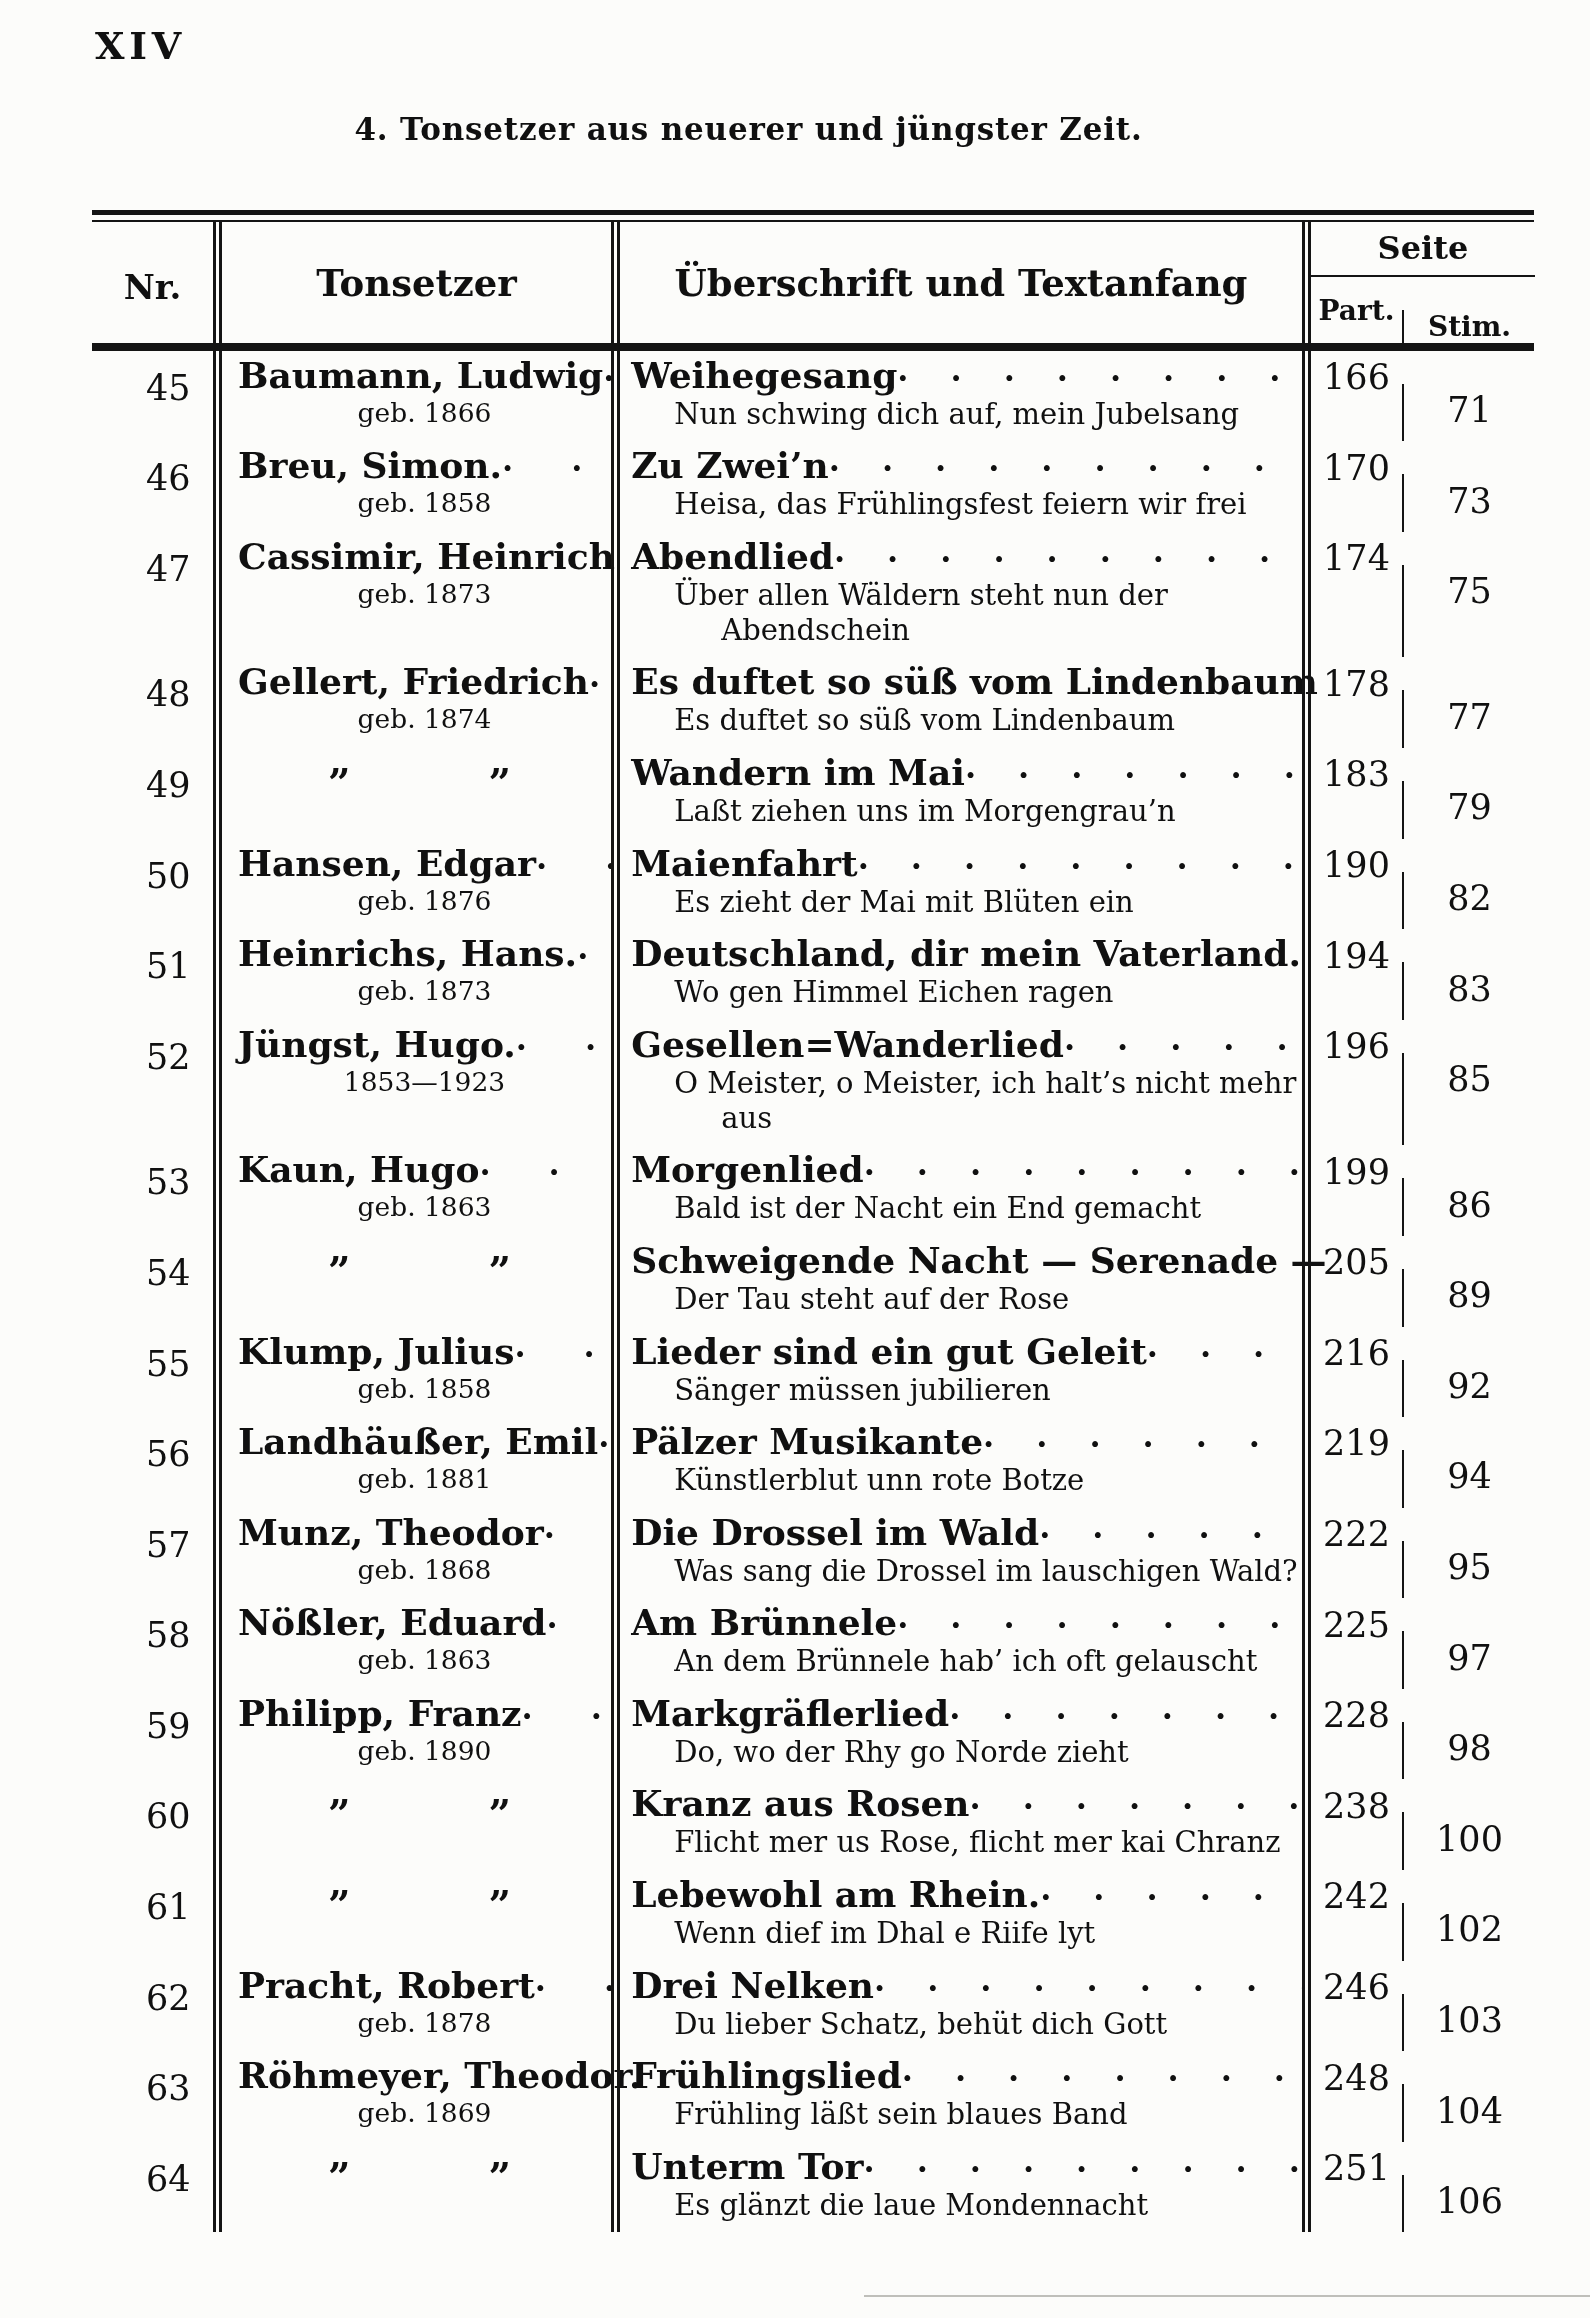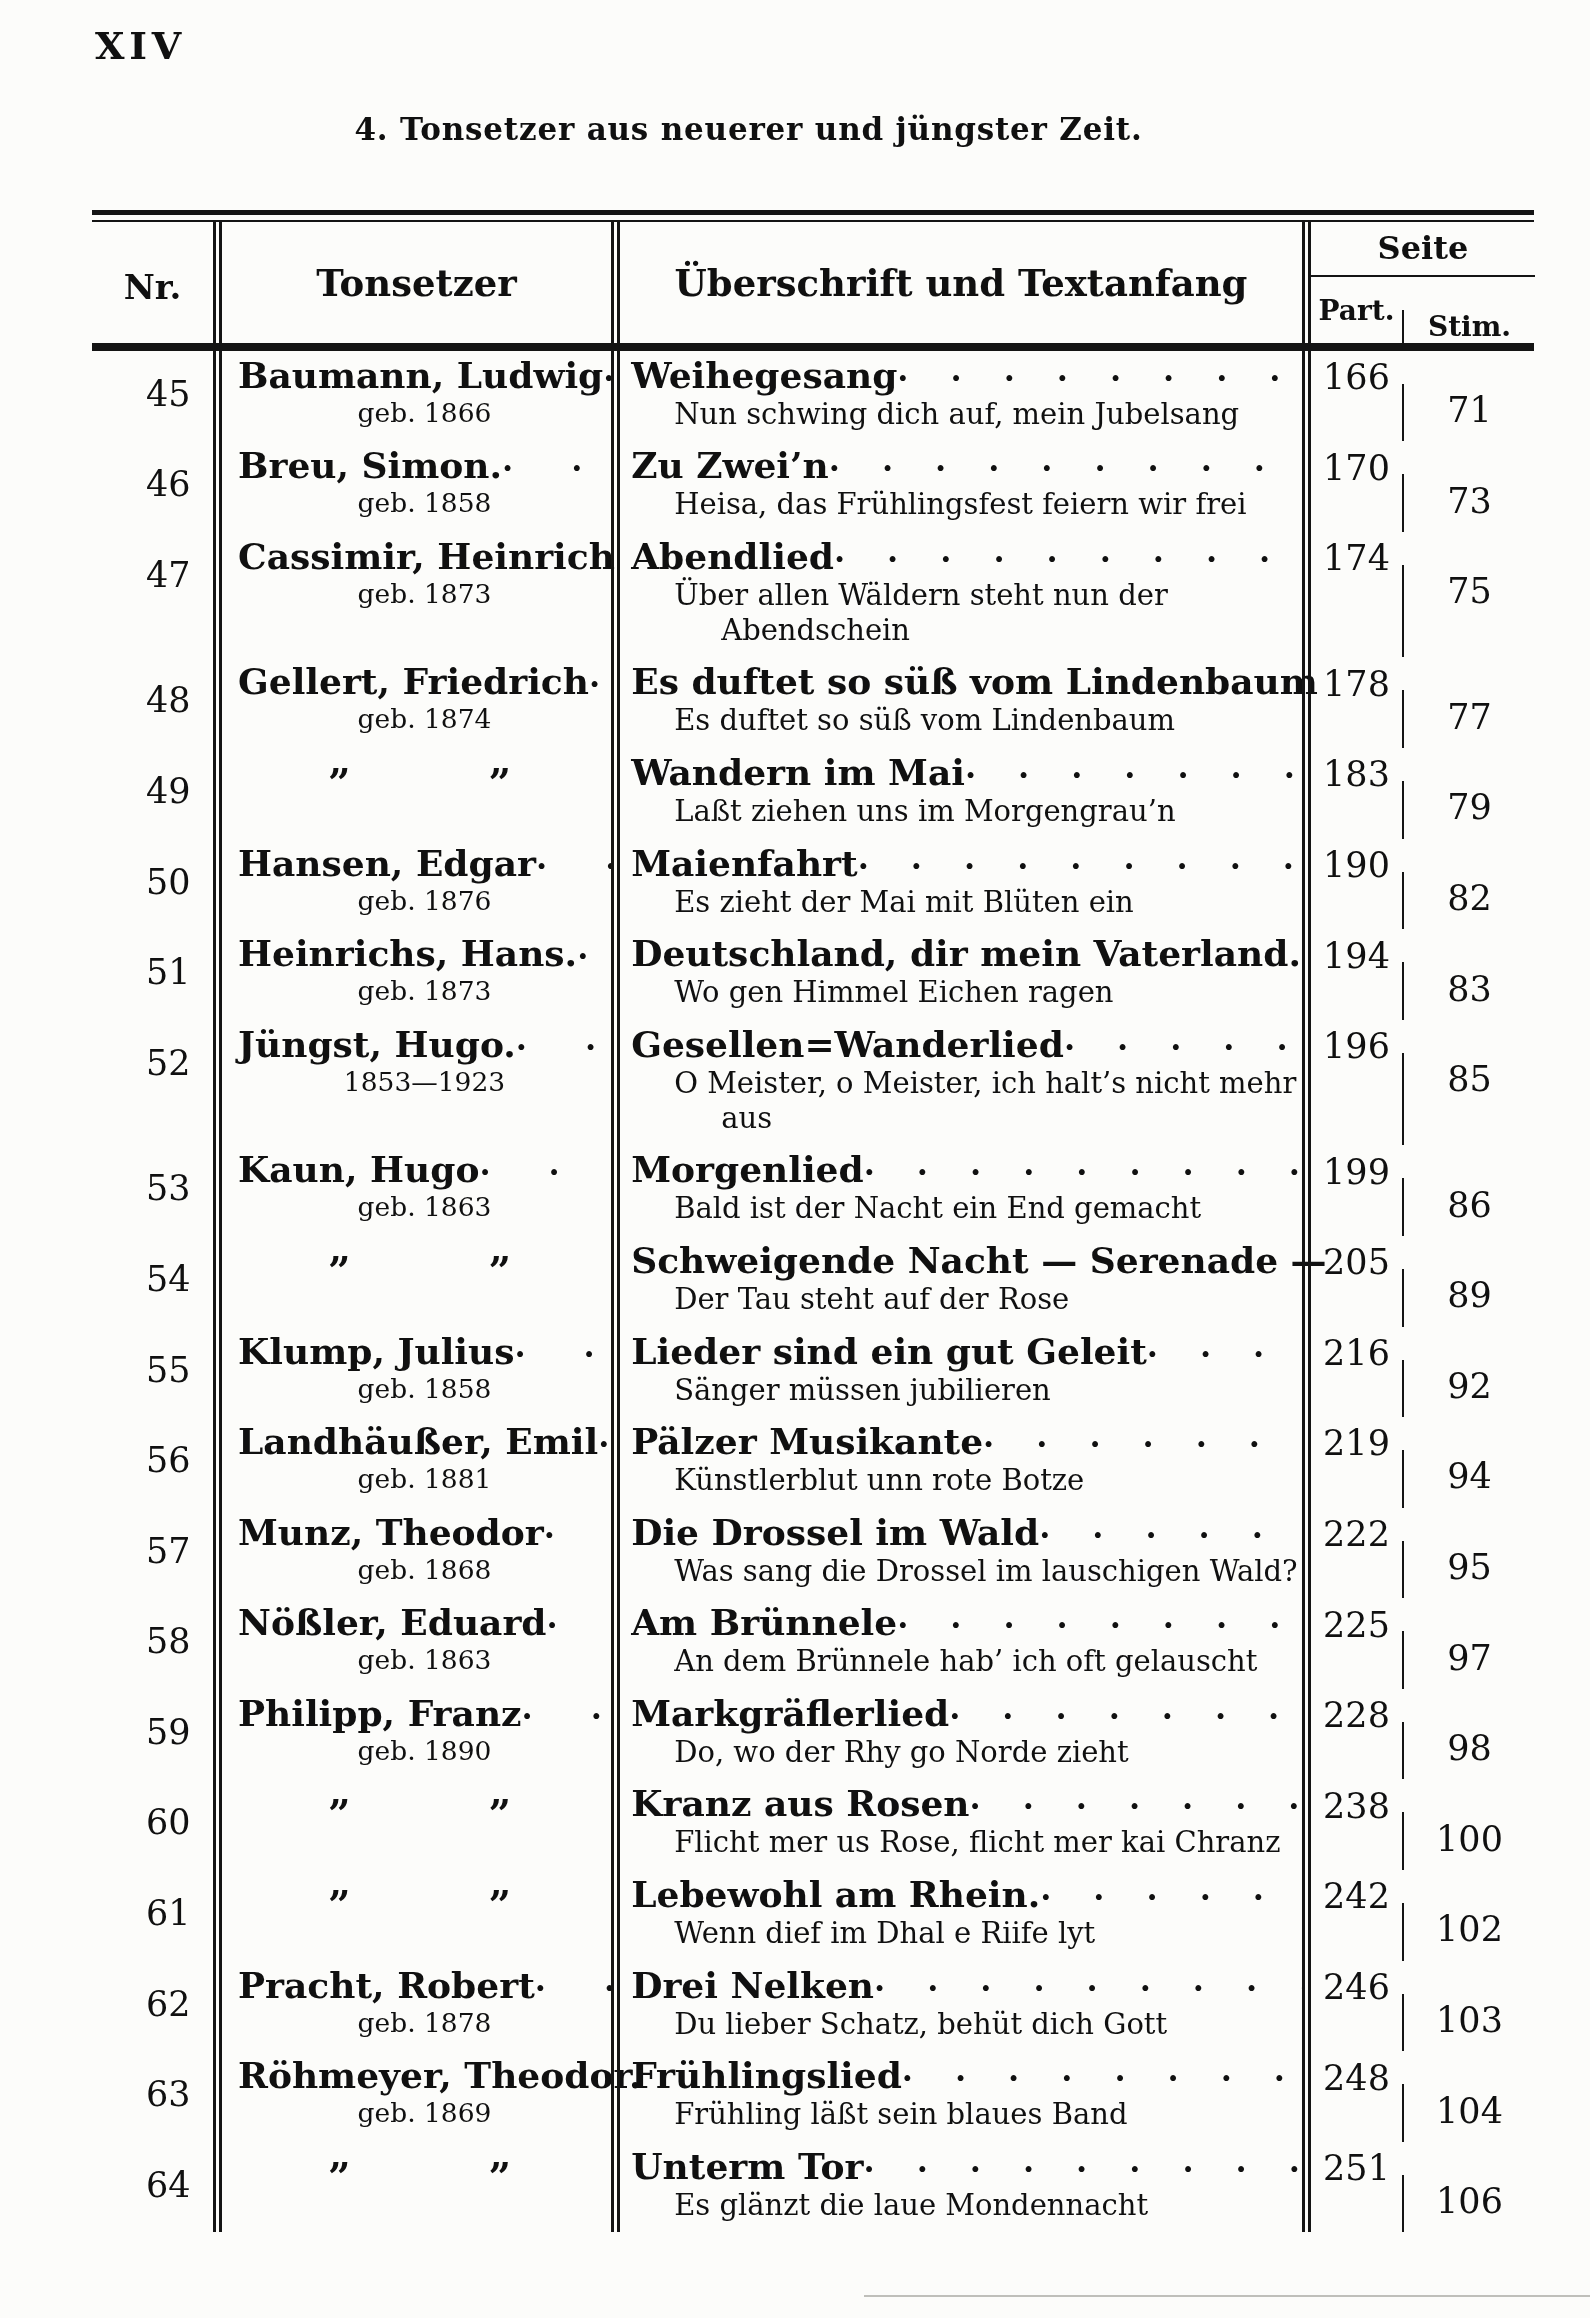"45" .c-nr { padding-top: 23px -> 17px }
